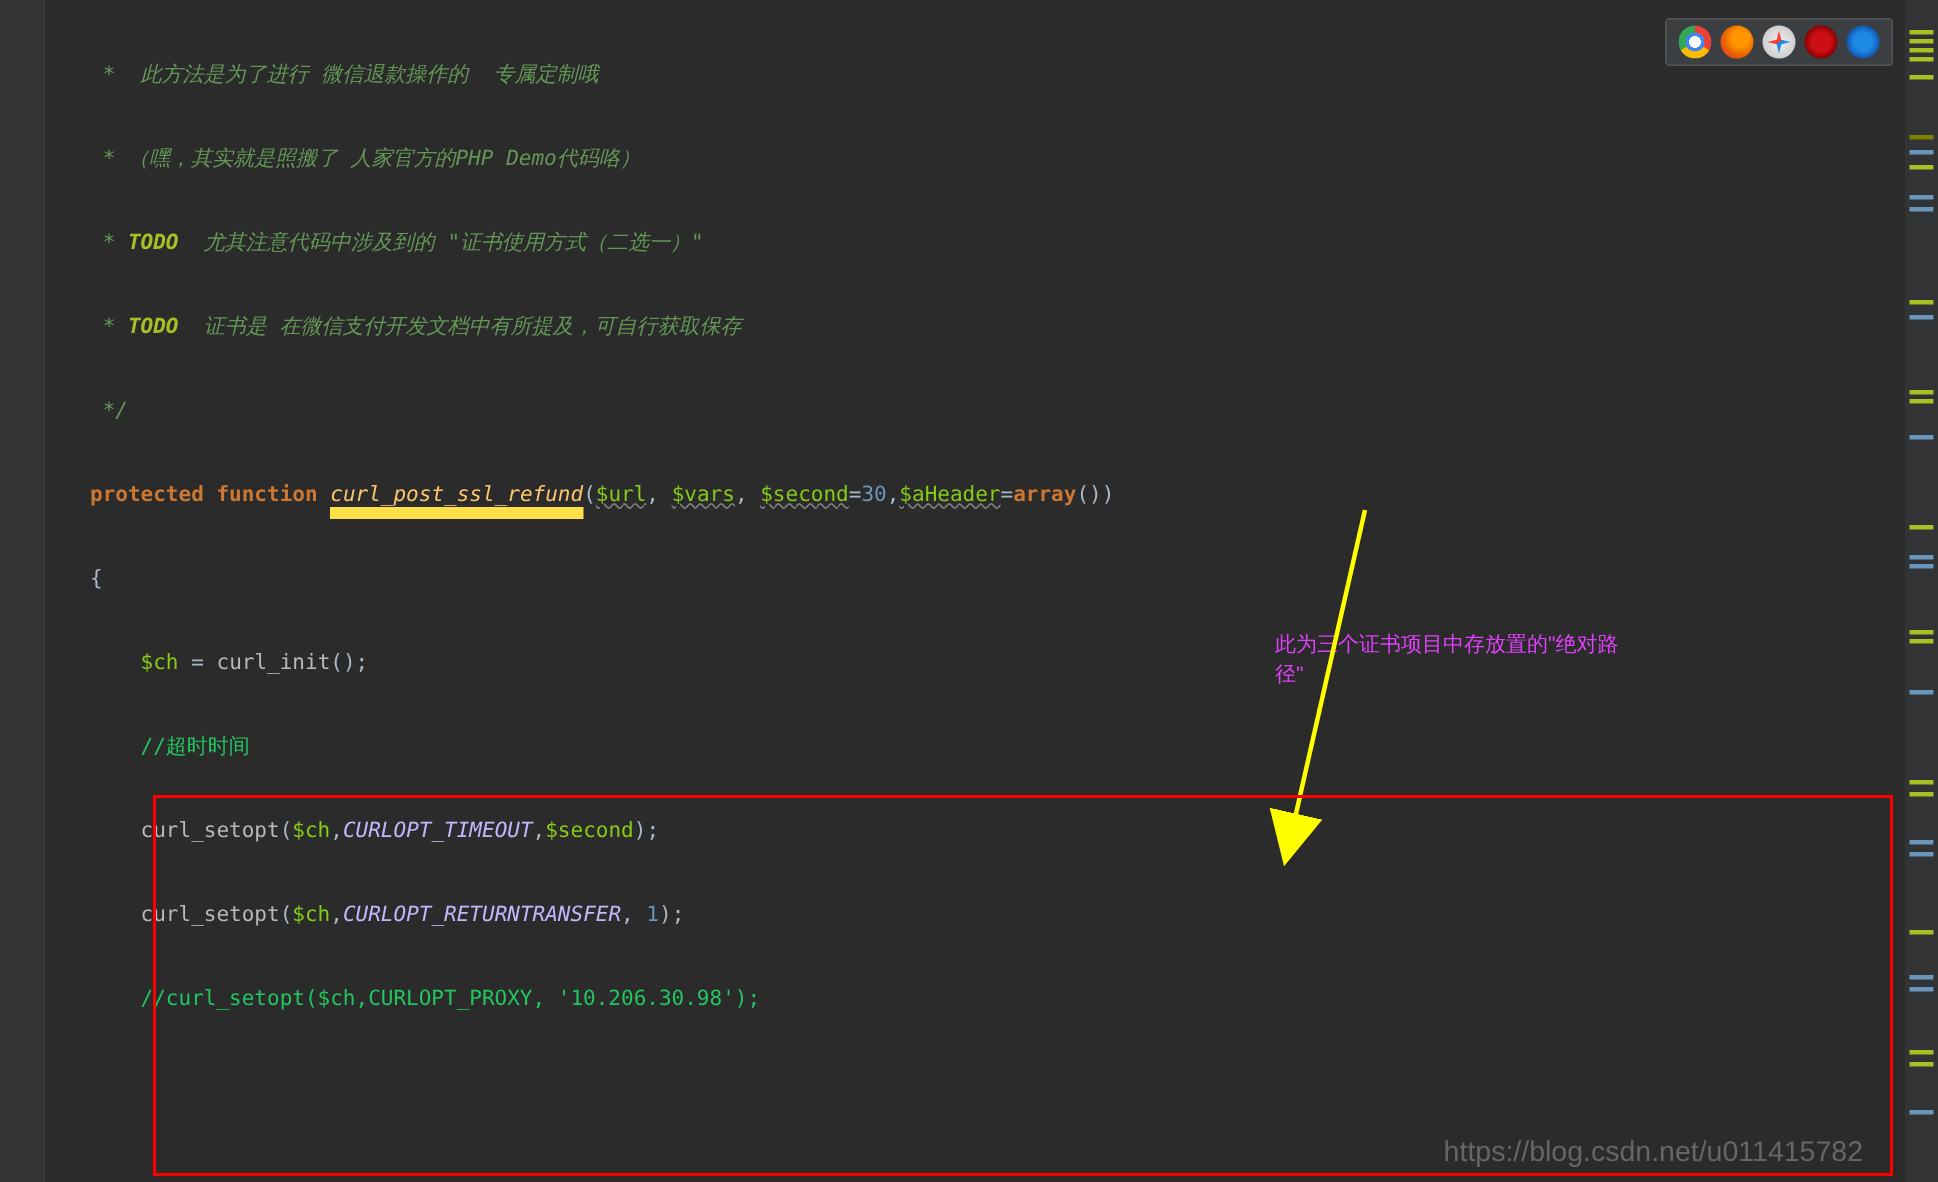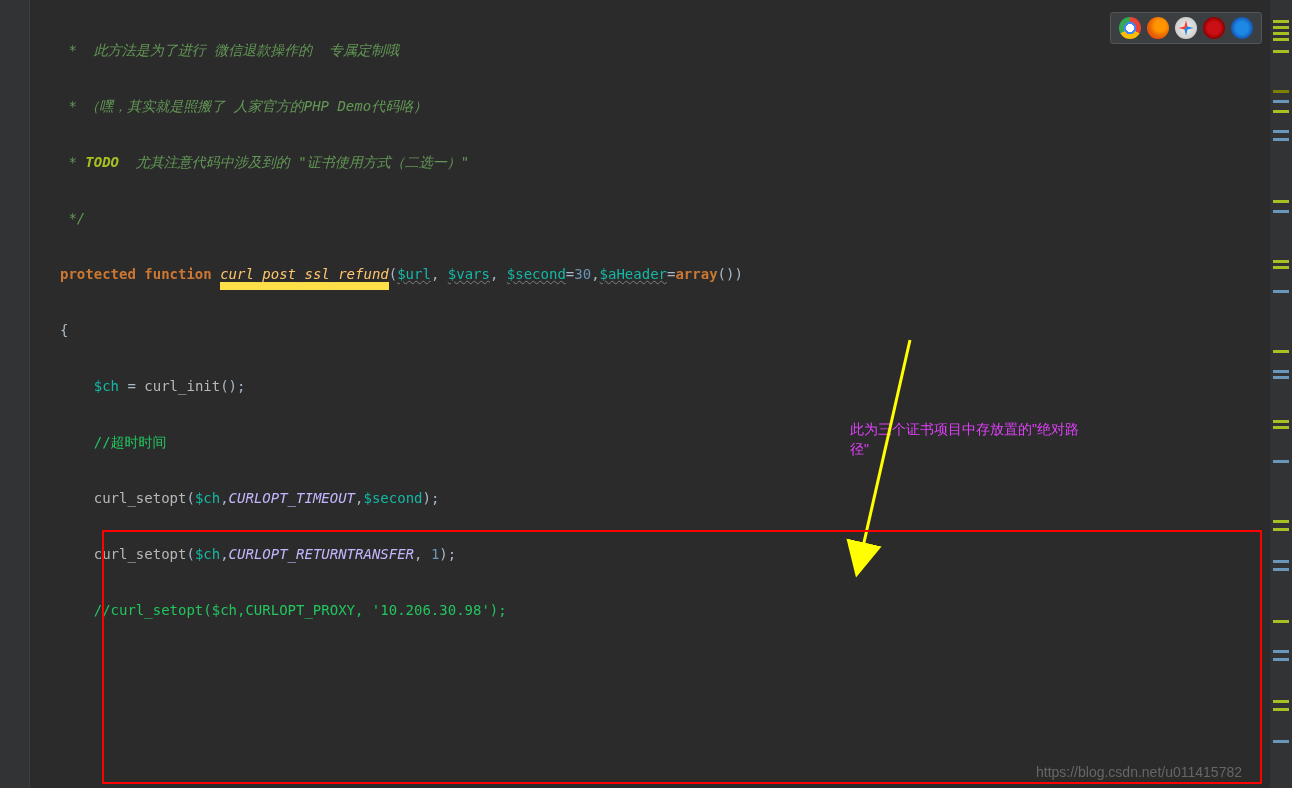"* TODO 证书是 在微信支付开发文档中有所提及，可自行获取保存" div.line { html: none -> <div><span><span> * </span><span>TODO</span><span> 证书是 在微信支付开发文档中有所提及，可自行获取保存</span></span></div> }
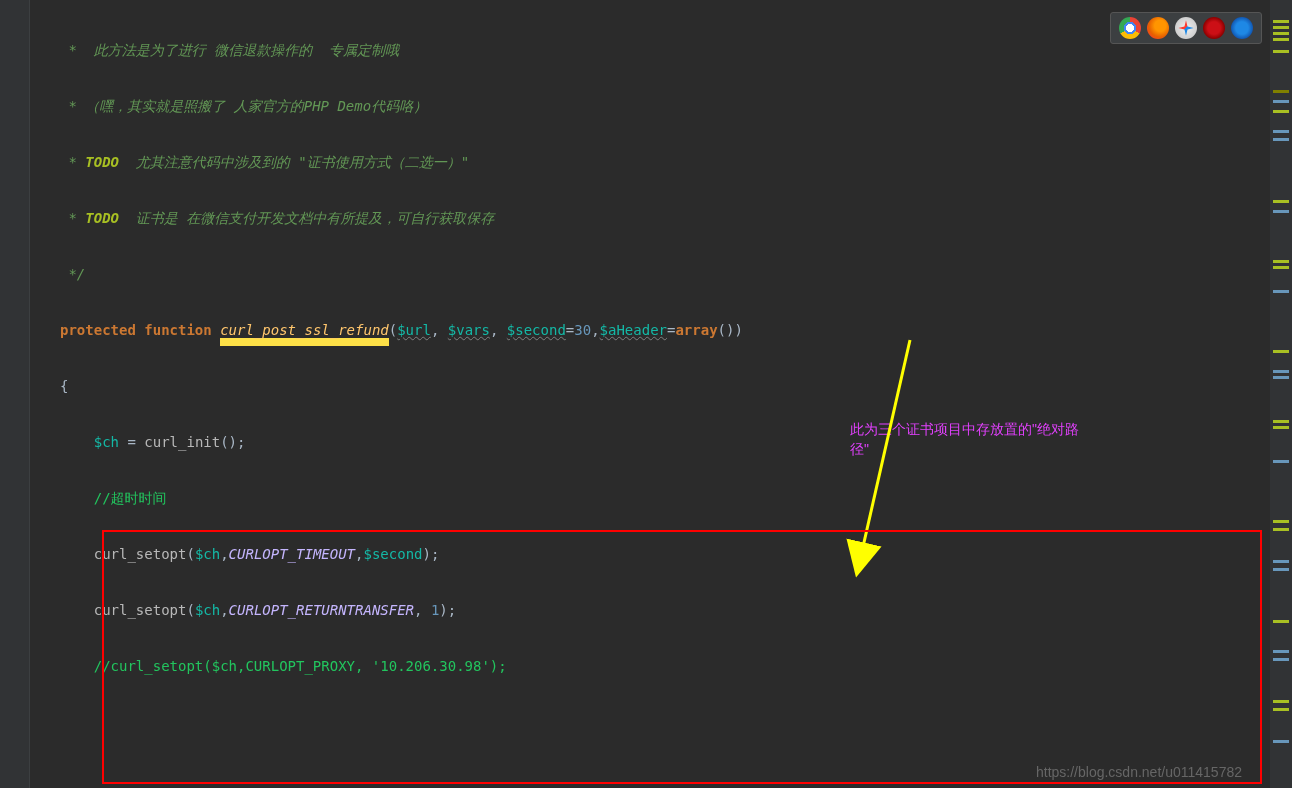"$url" .variable { color: #14b8a6 -> #84cc16 }
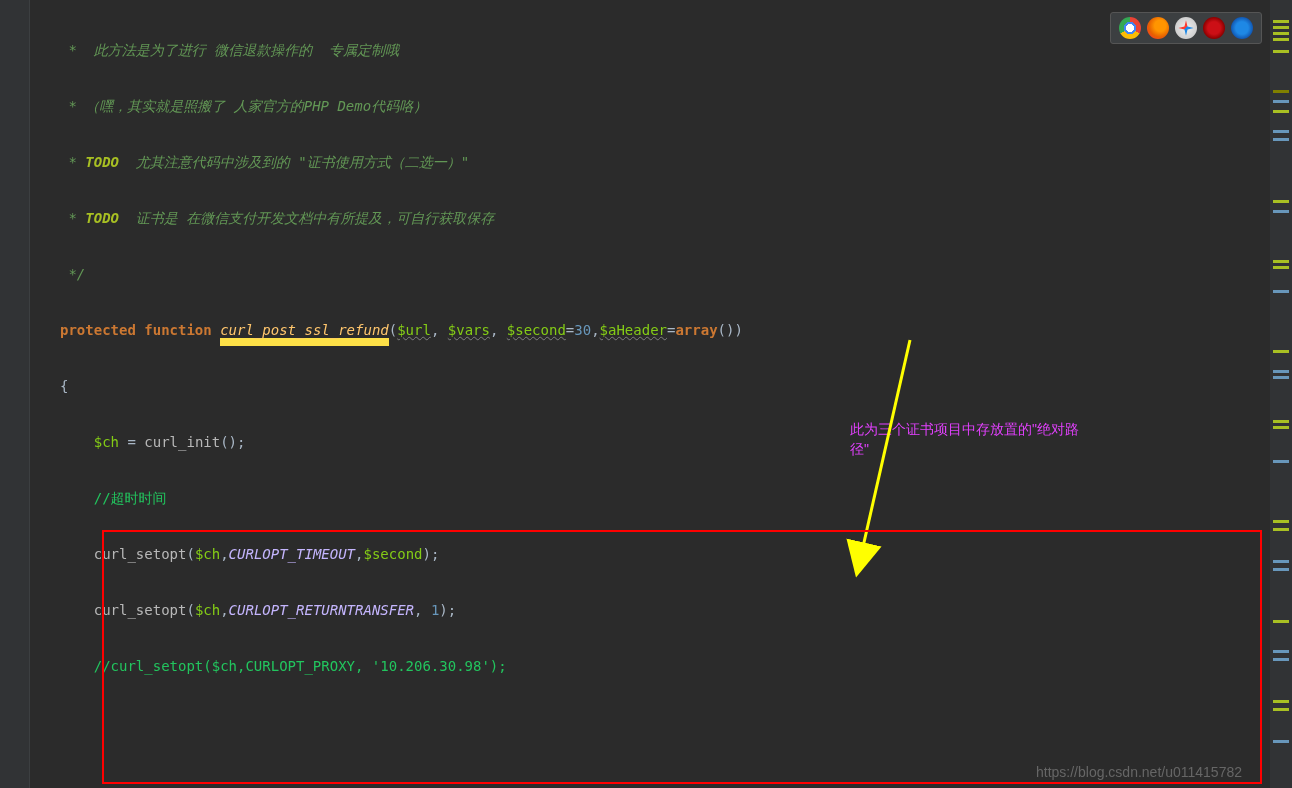"https://blog.csdn.net/u011415782" .watermark { font-size: 14px -> 19px }
